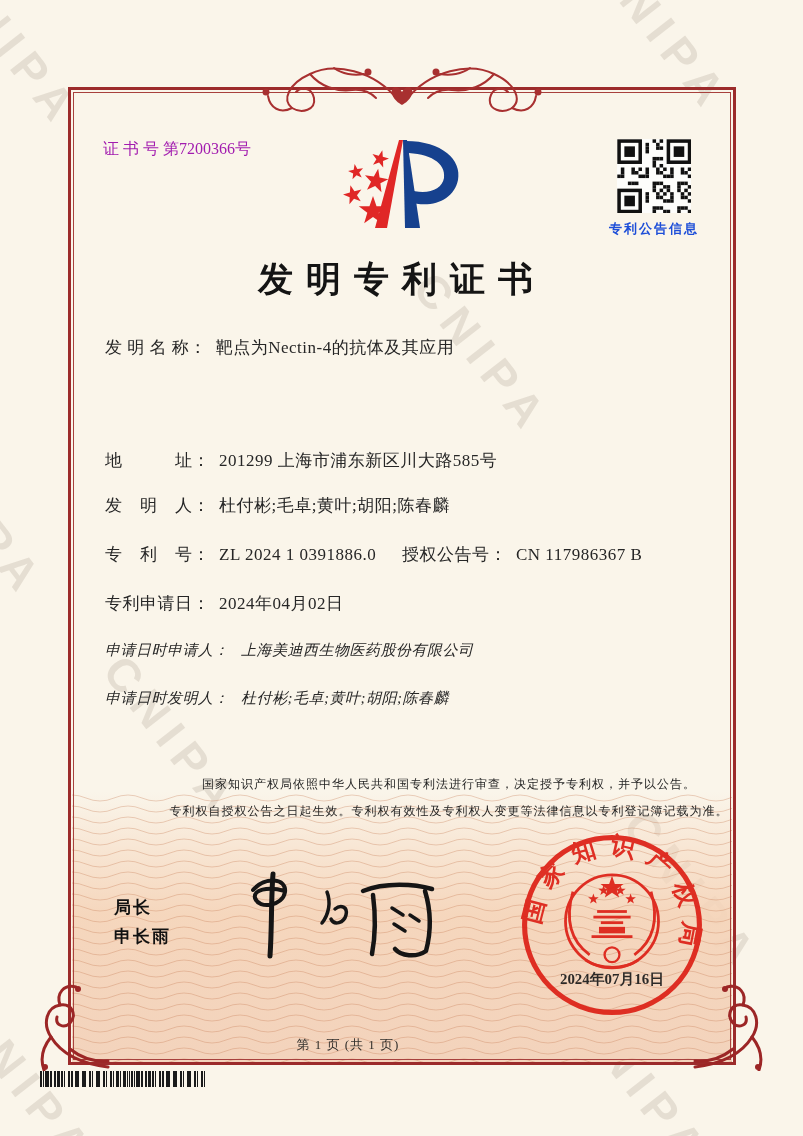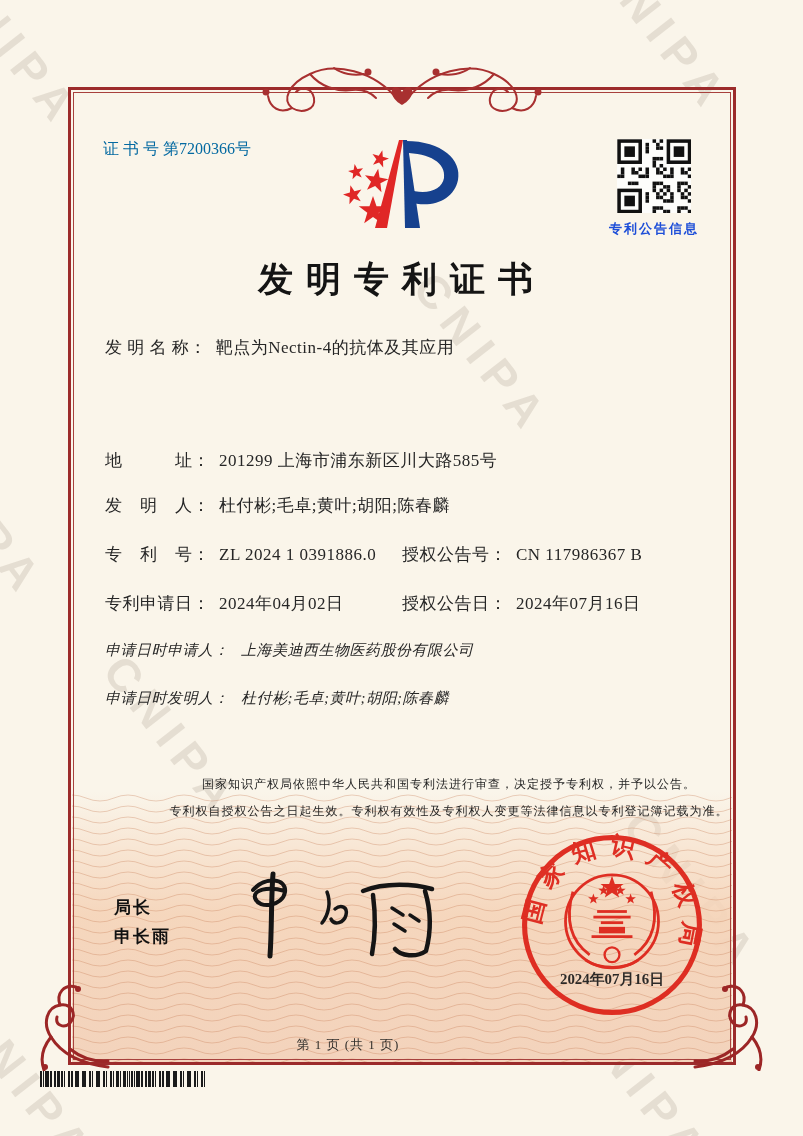"证 书 号 第7200366号" #cert-no { color: #0369a1 -> #a21caf }
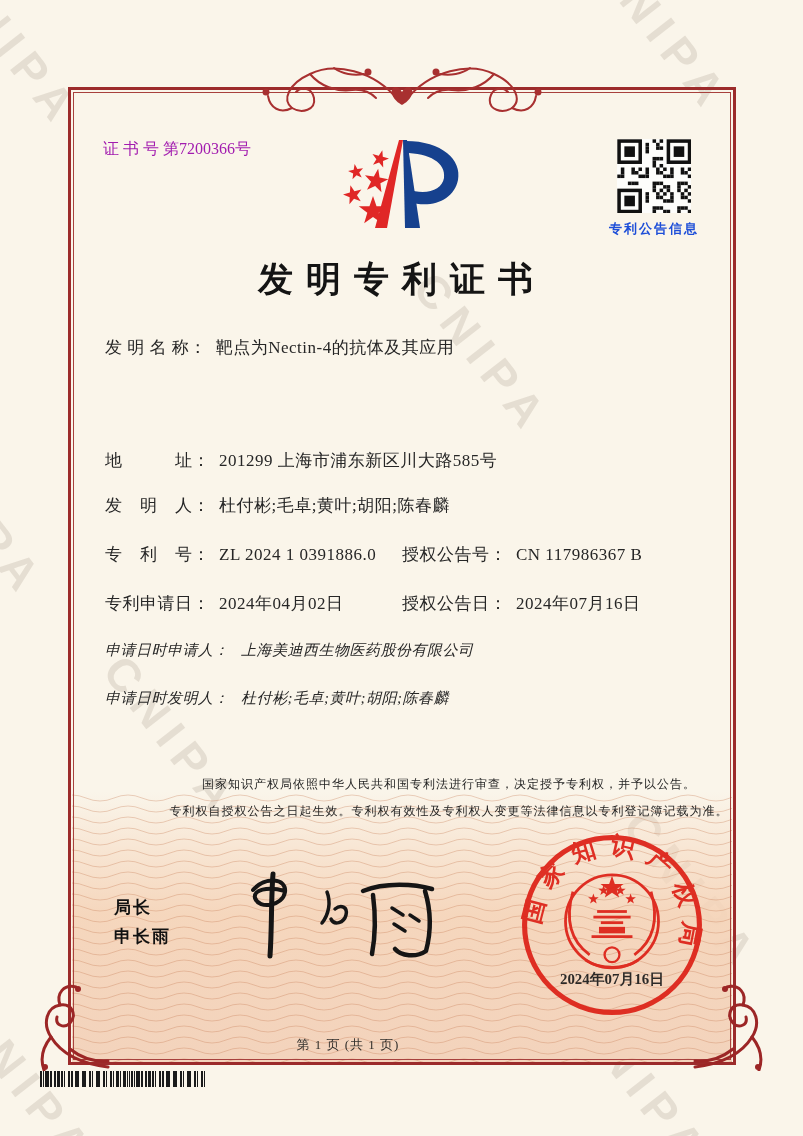"授权公告日： 2024年07月16日" span.right { html: <span> <span>授权公告日：</span><span>2024年07月16日</span> </span> -> none }
